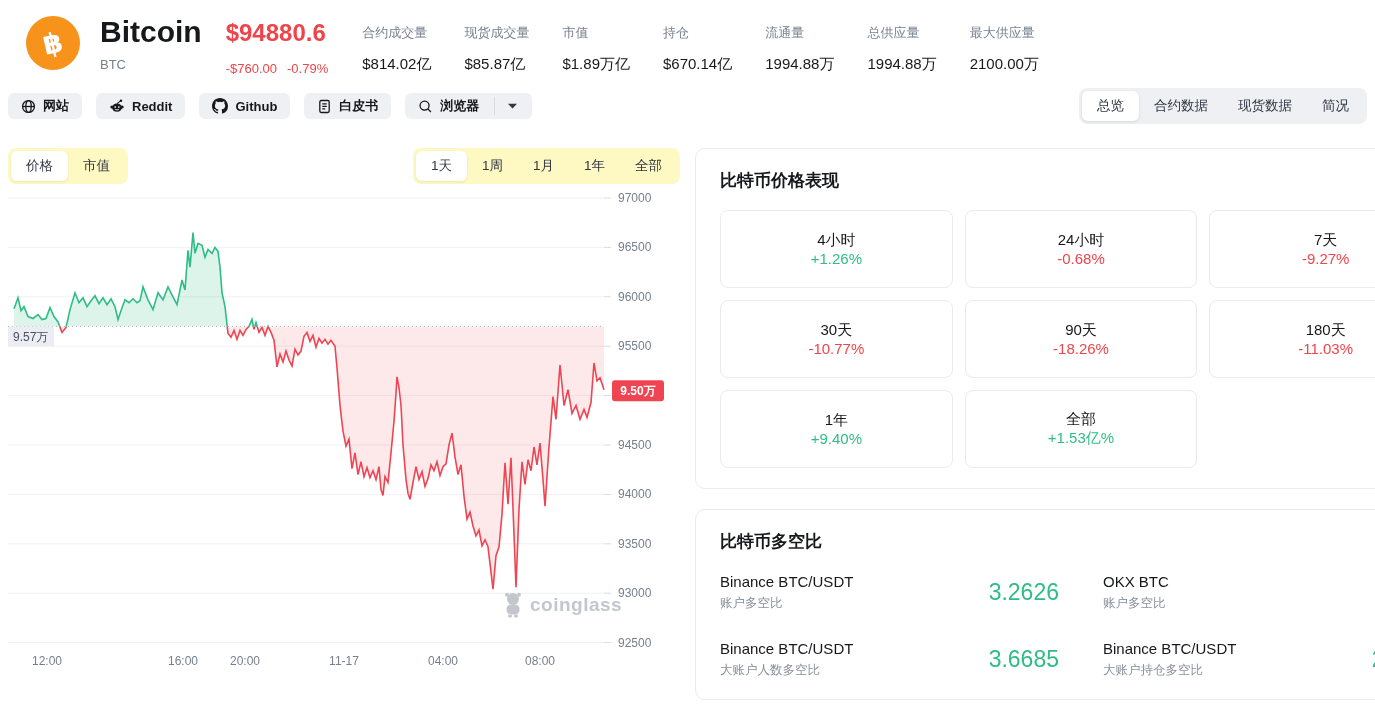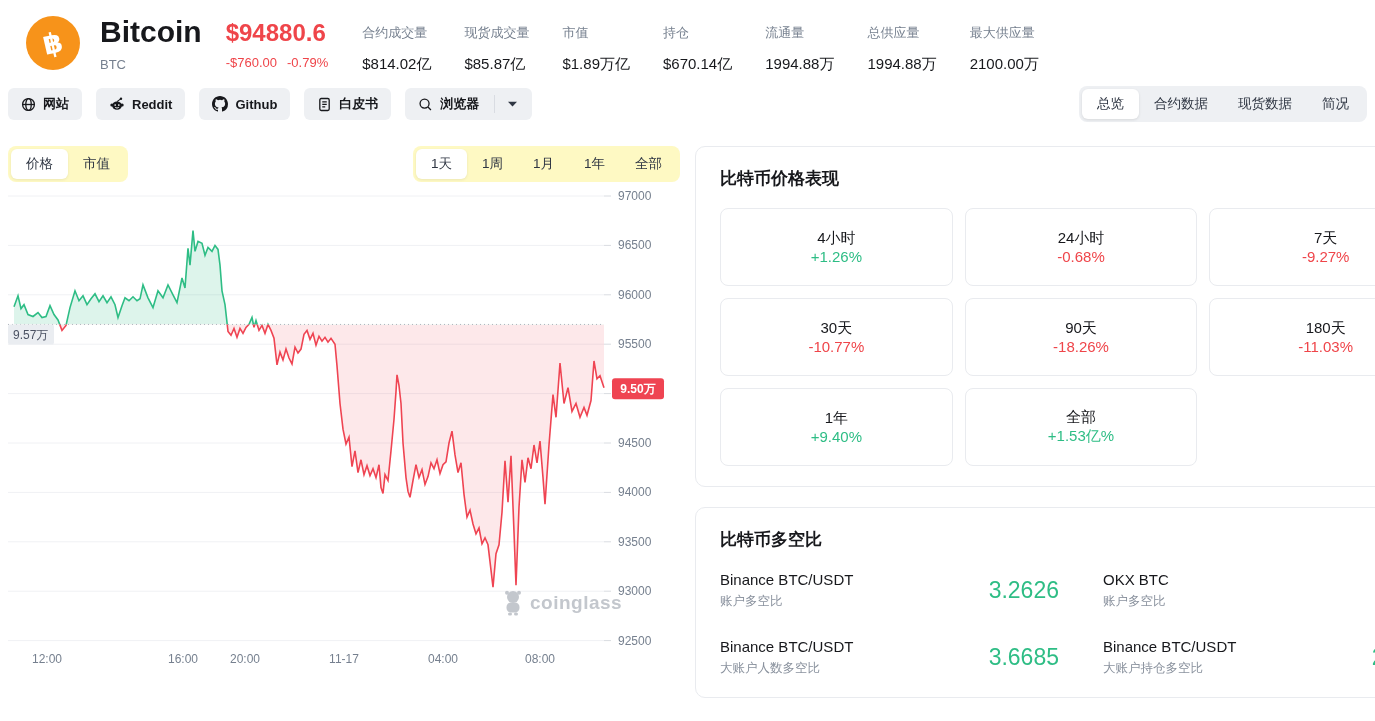"-$760.00" .chg { margin-top: 8px -> 14px }
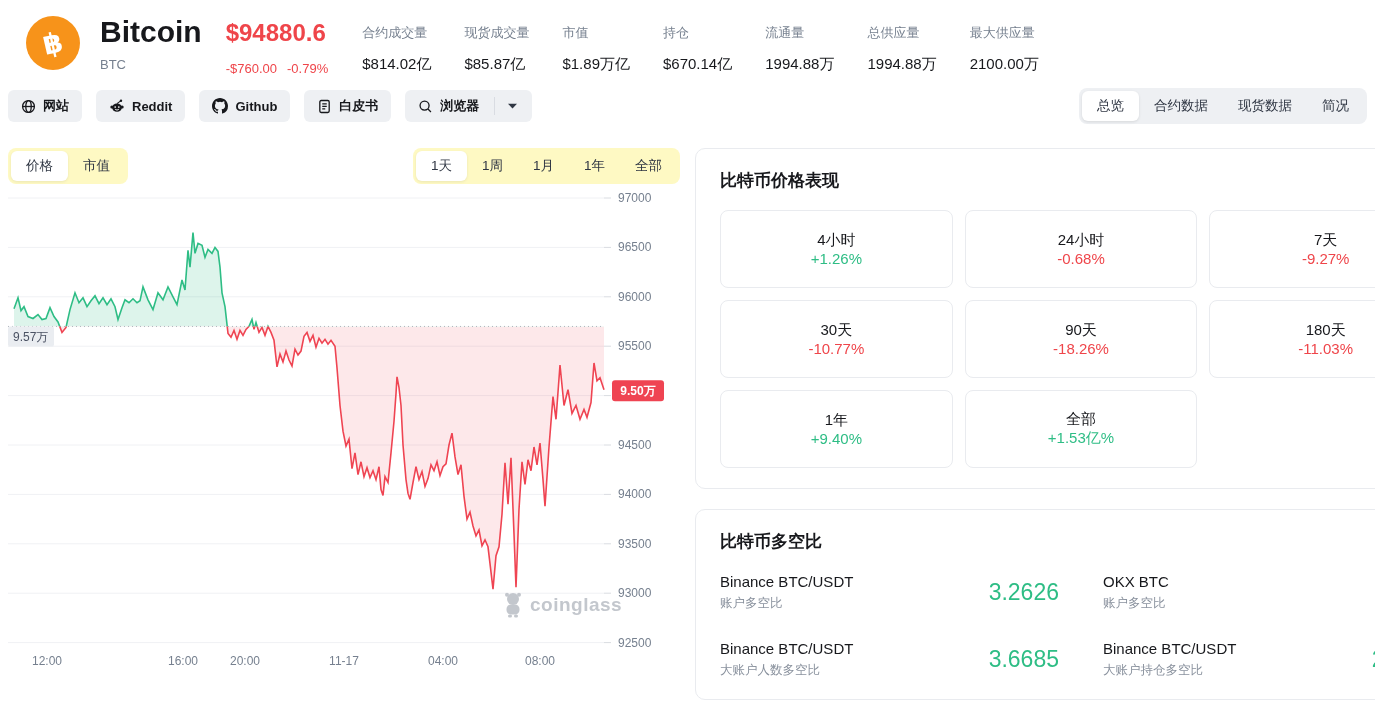"网站" .link-btn { height: 32px -> 26px }
